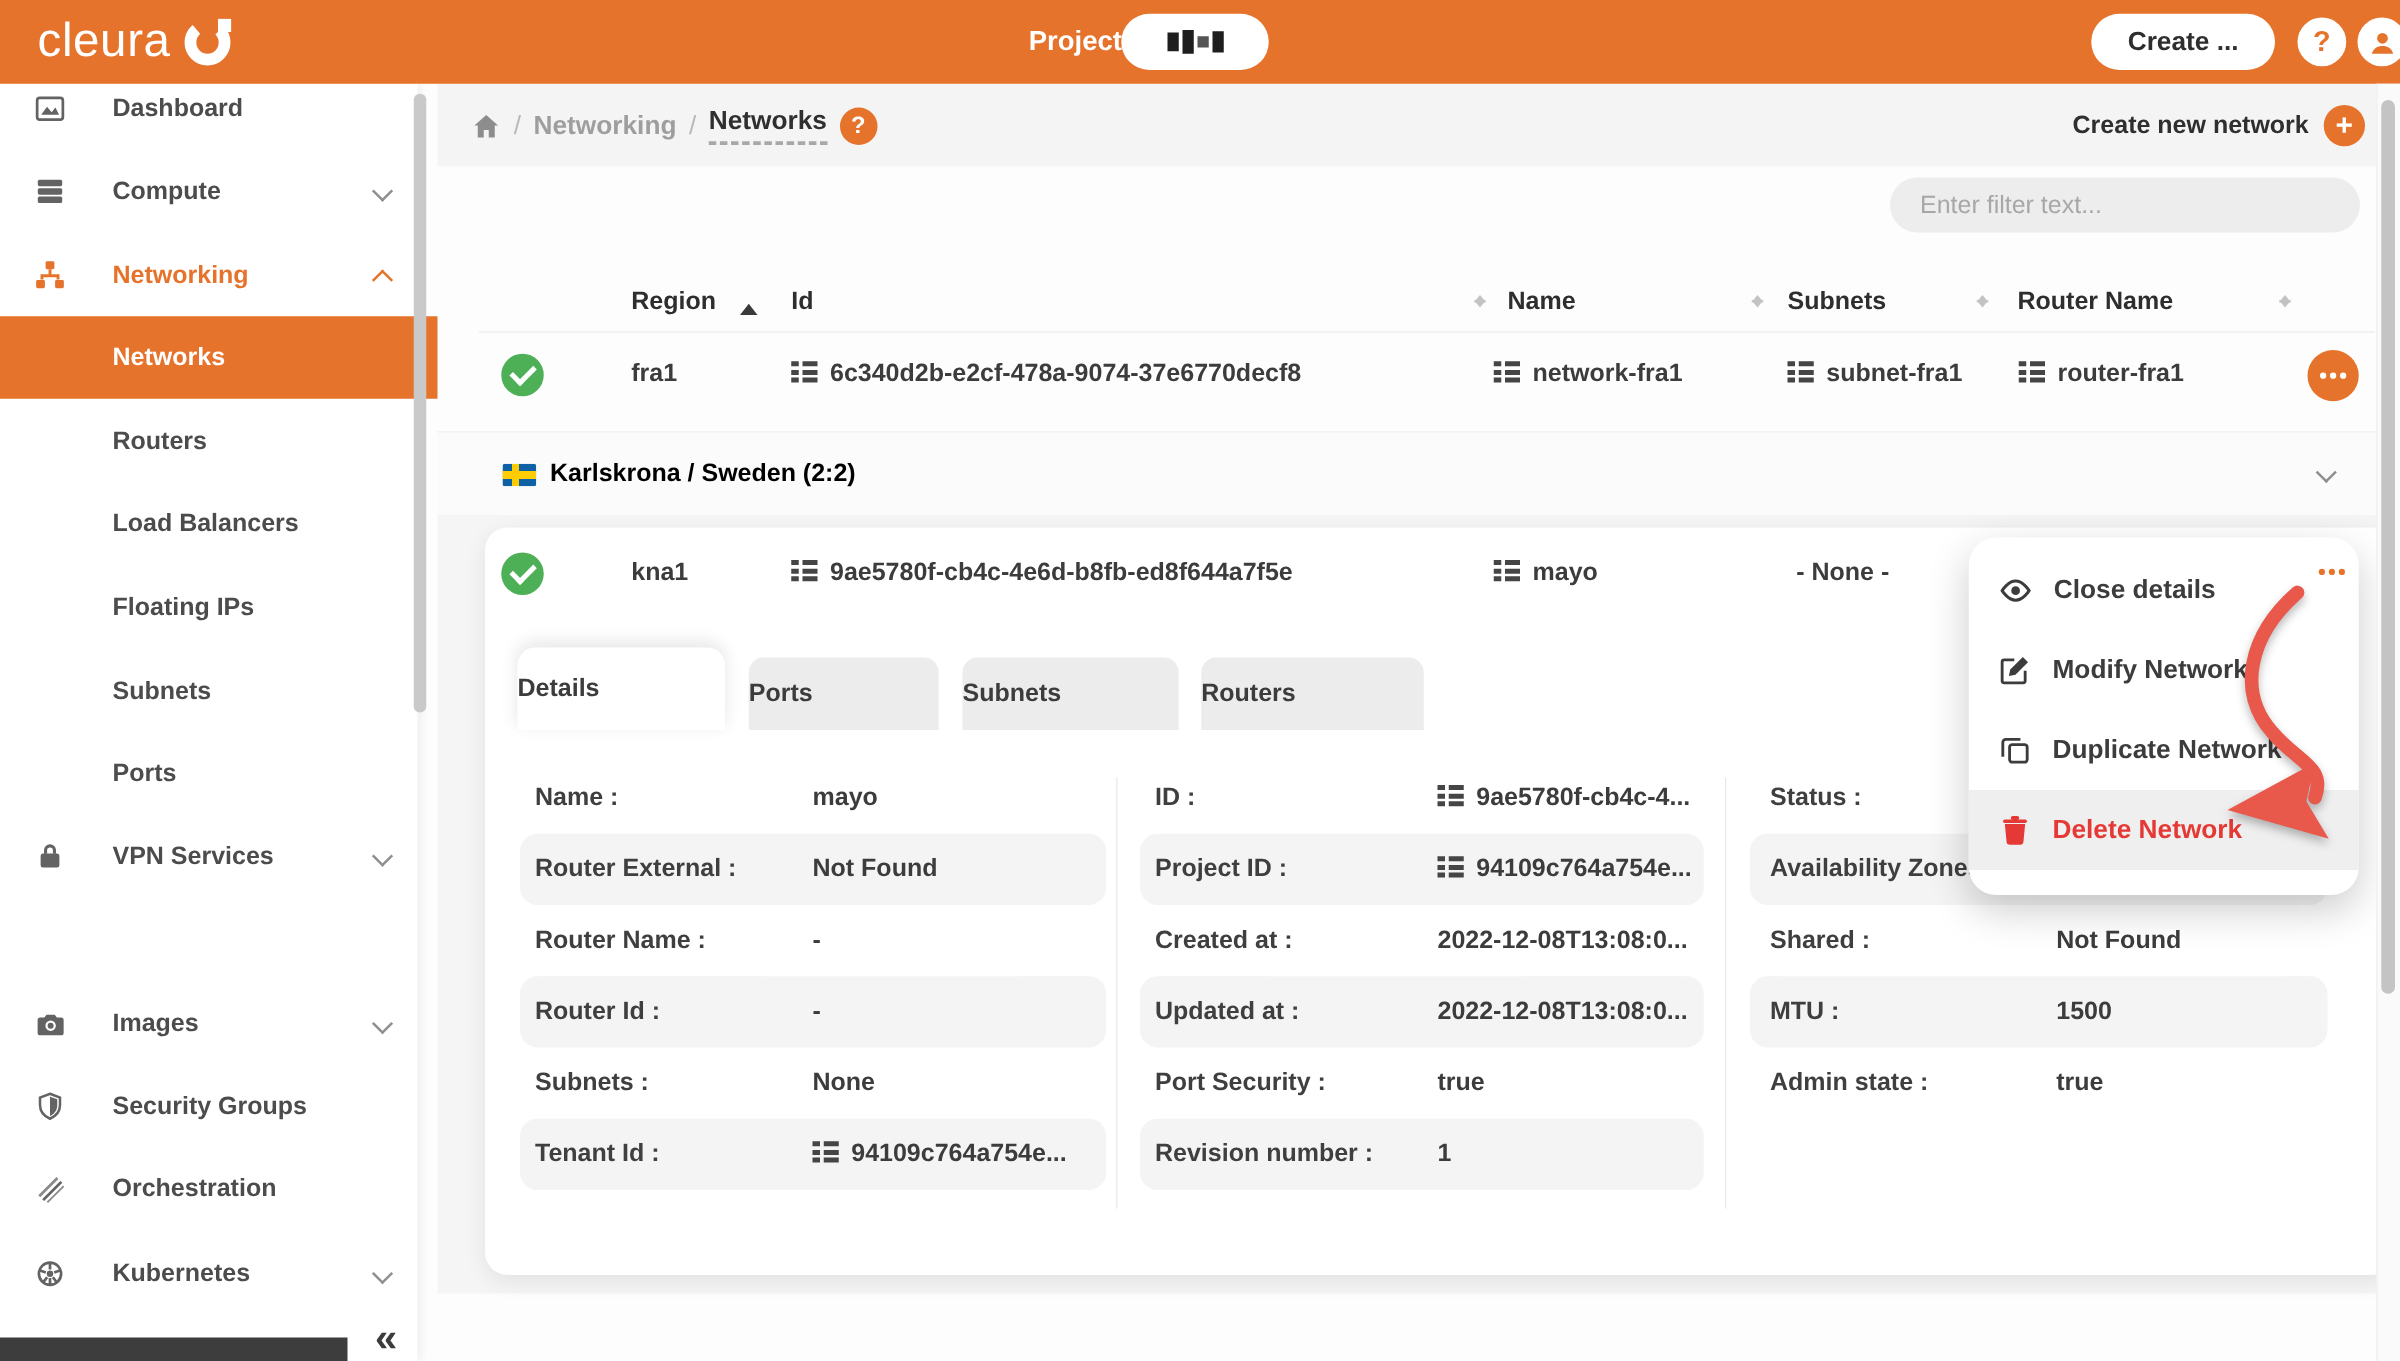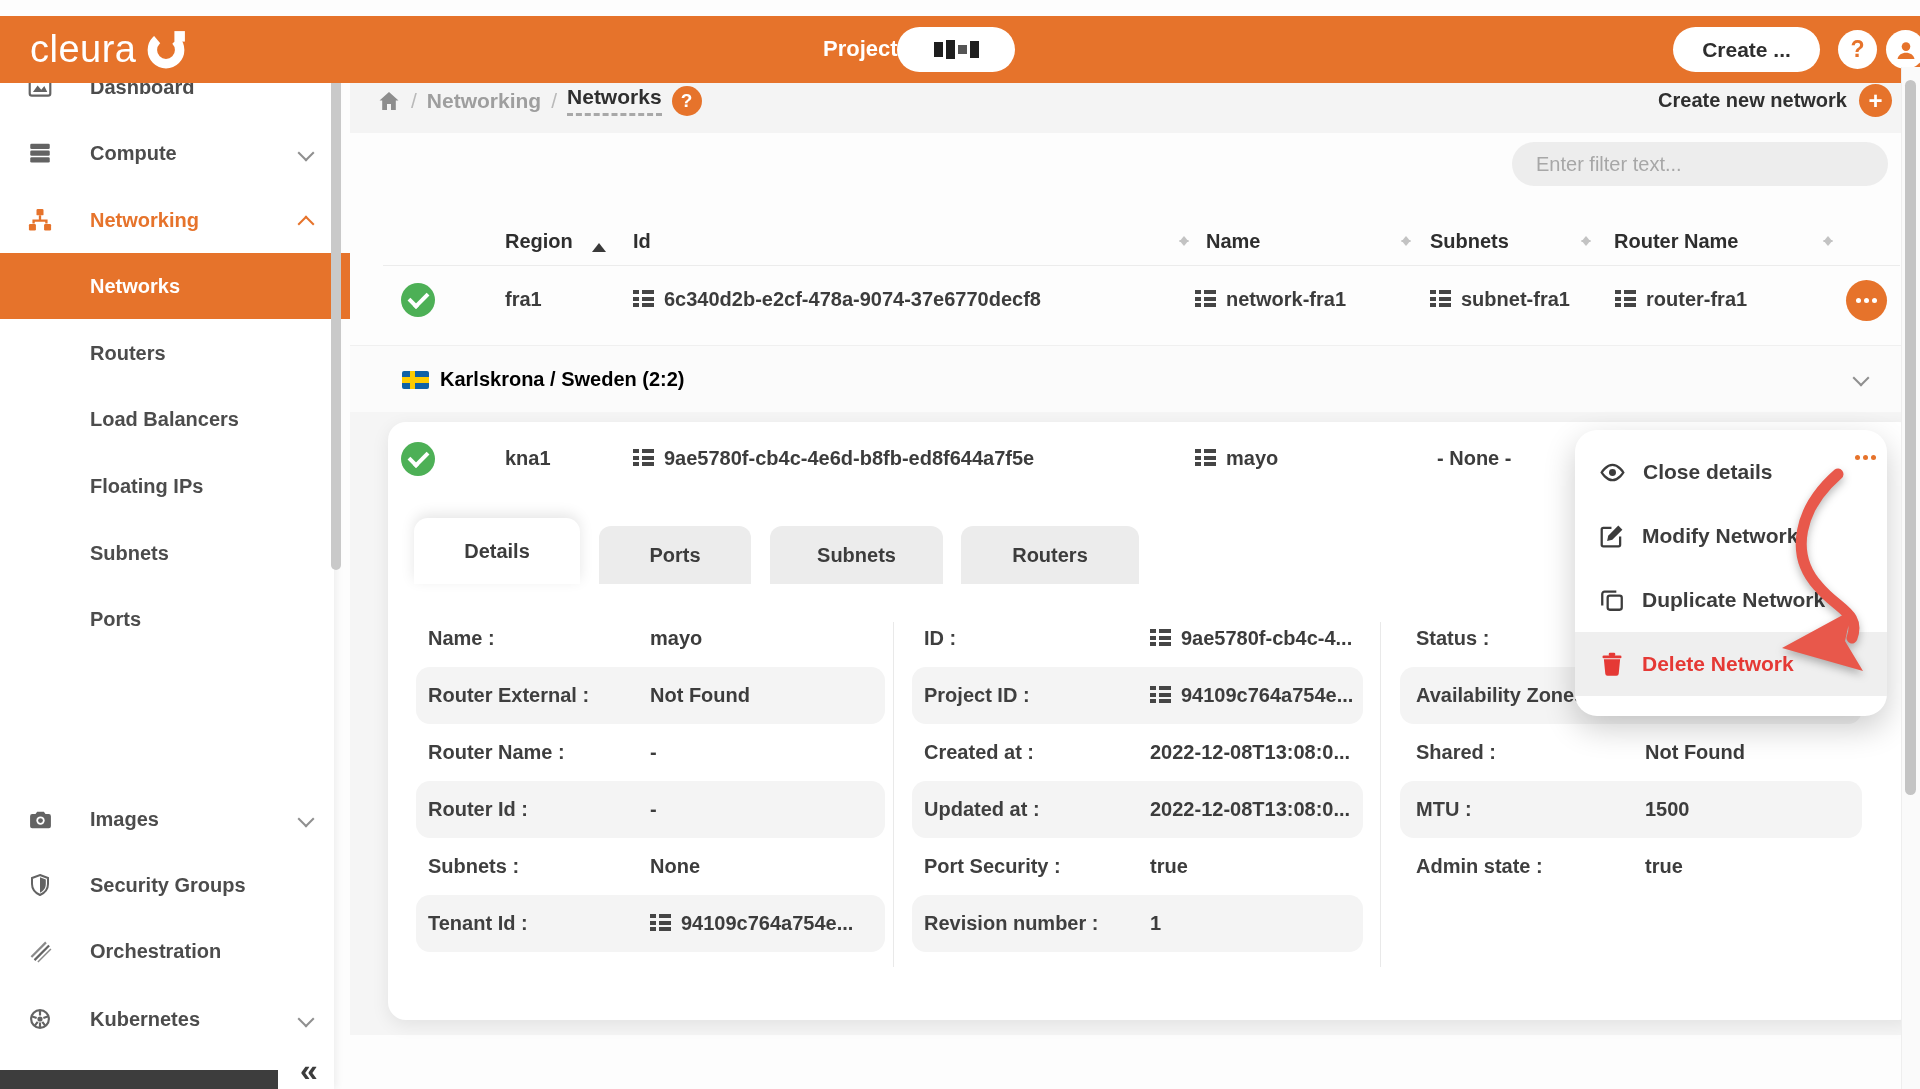"cleura" .topbar { top: 16px -> 0 }
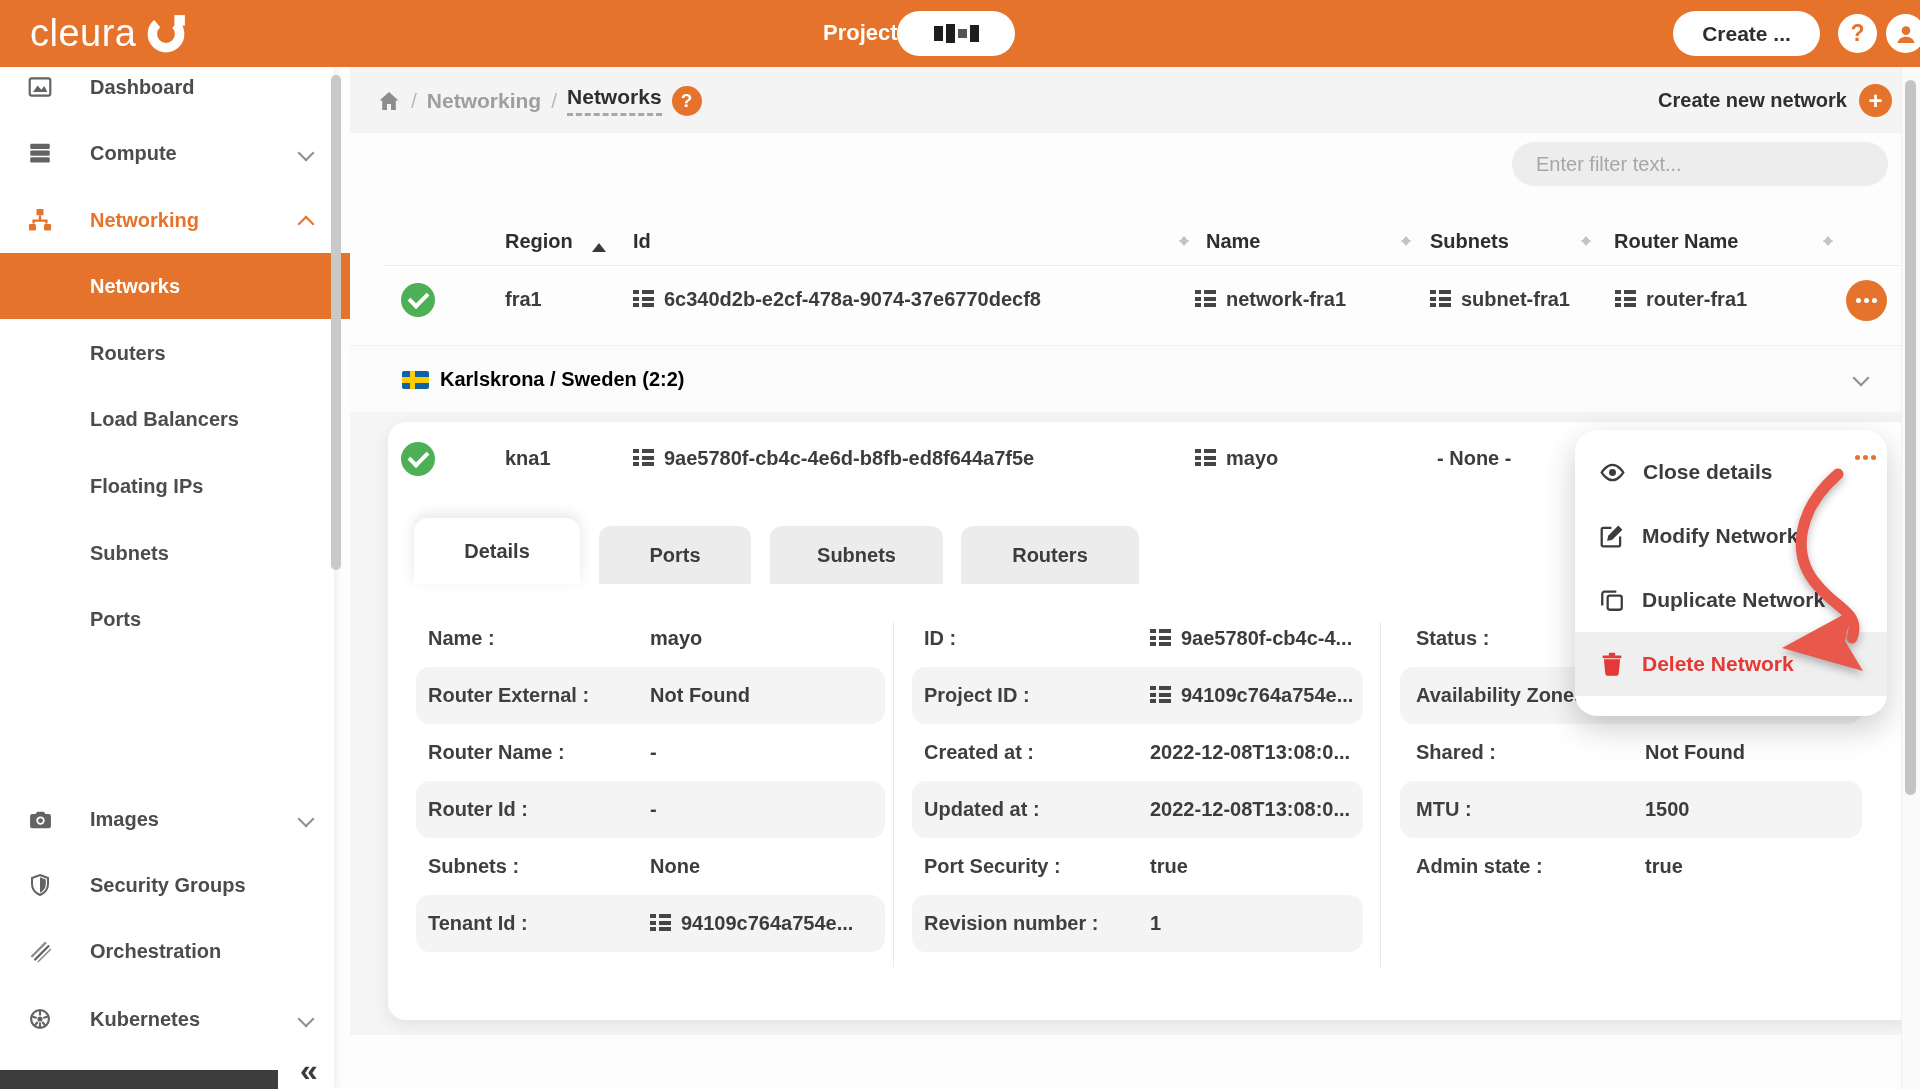"Details" .tab { justify-content: center -> flex-start }
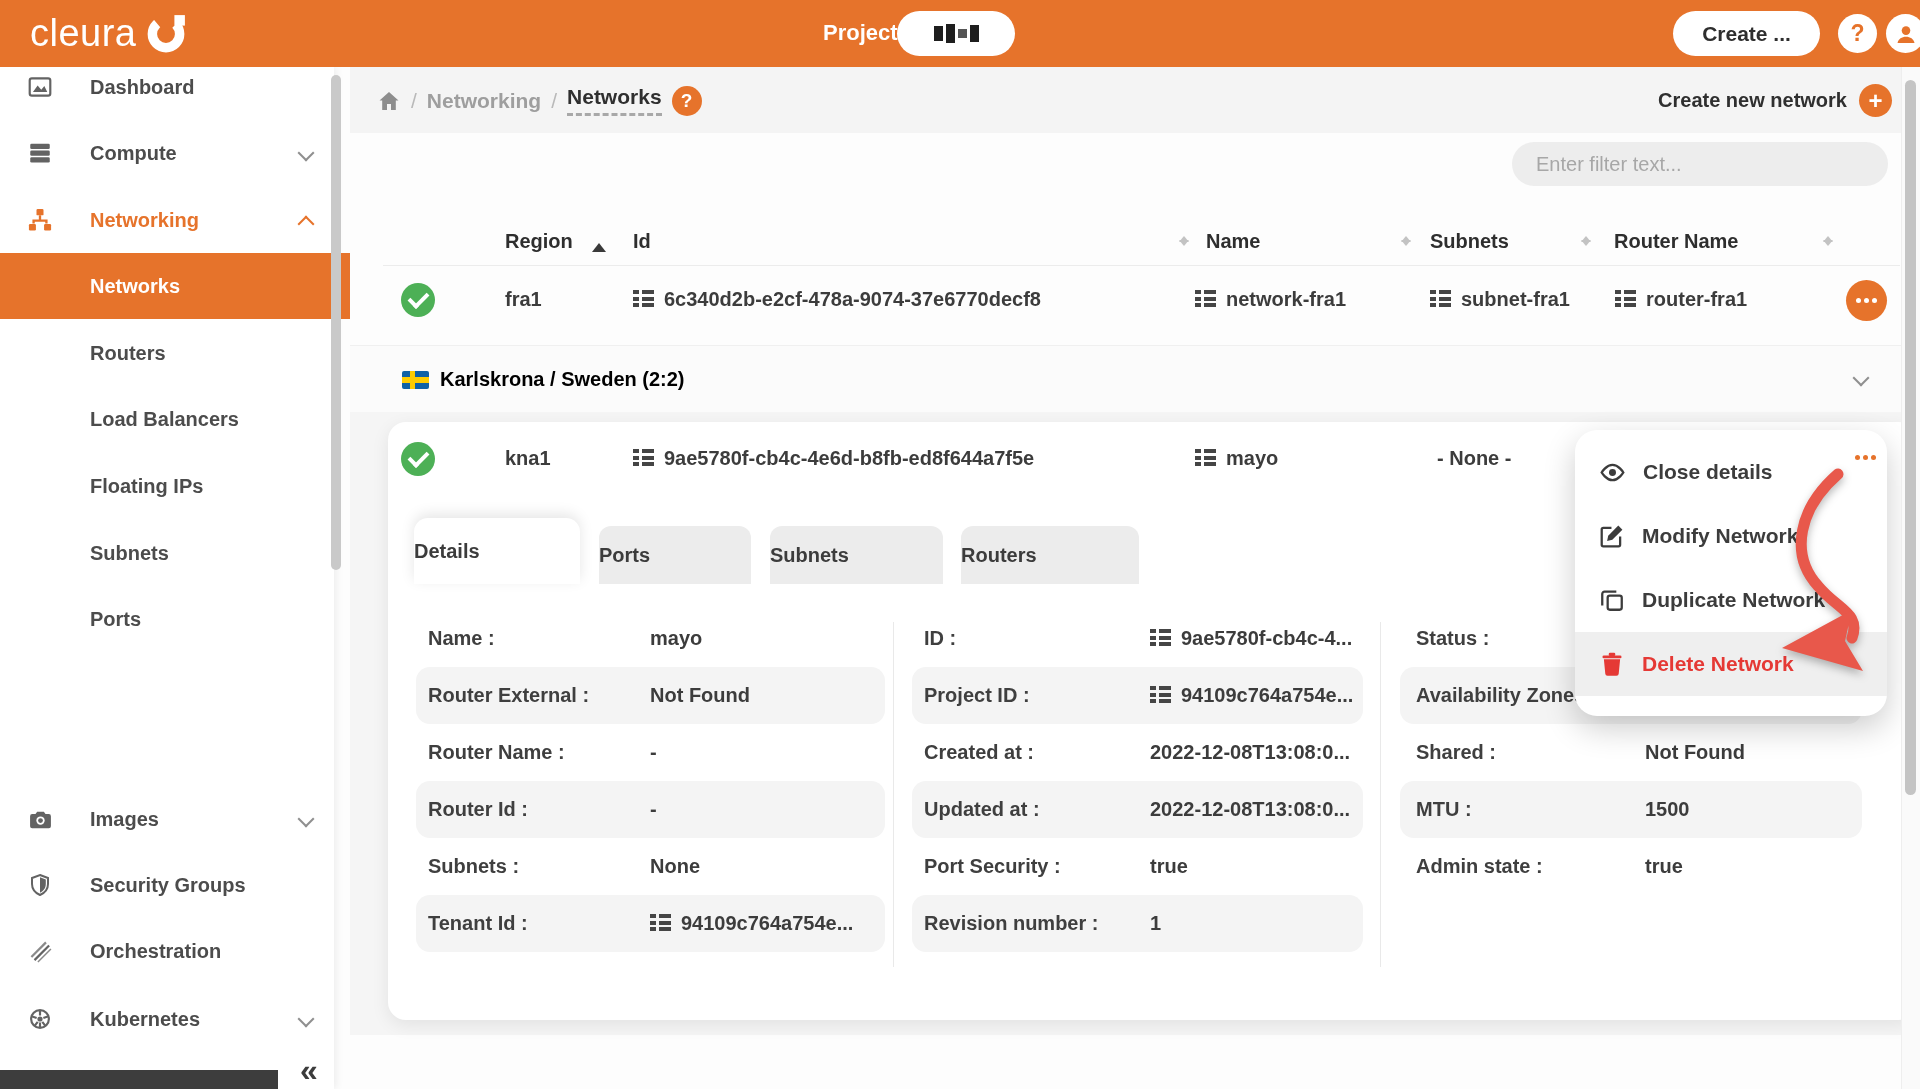"VPN Services" div.sitem { html: none -> <div> <span> <svg> <path></path> <rect></rect> </svg> </span> <span>VPN Services</span> <span></span> </div> }
